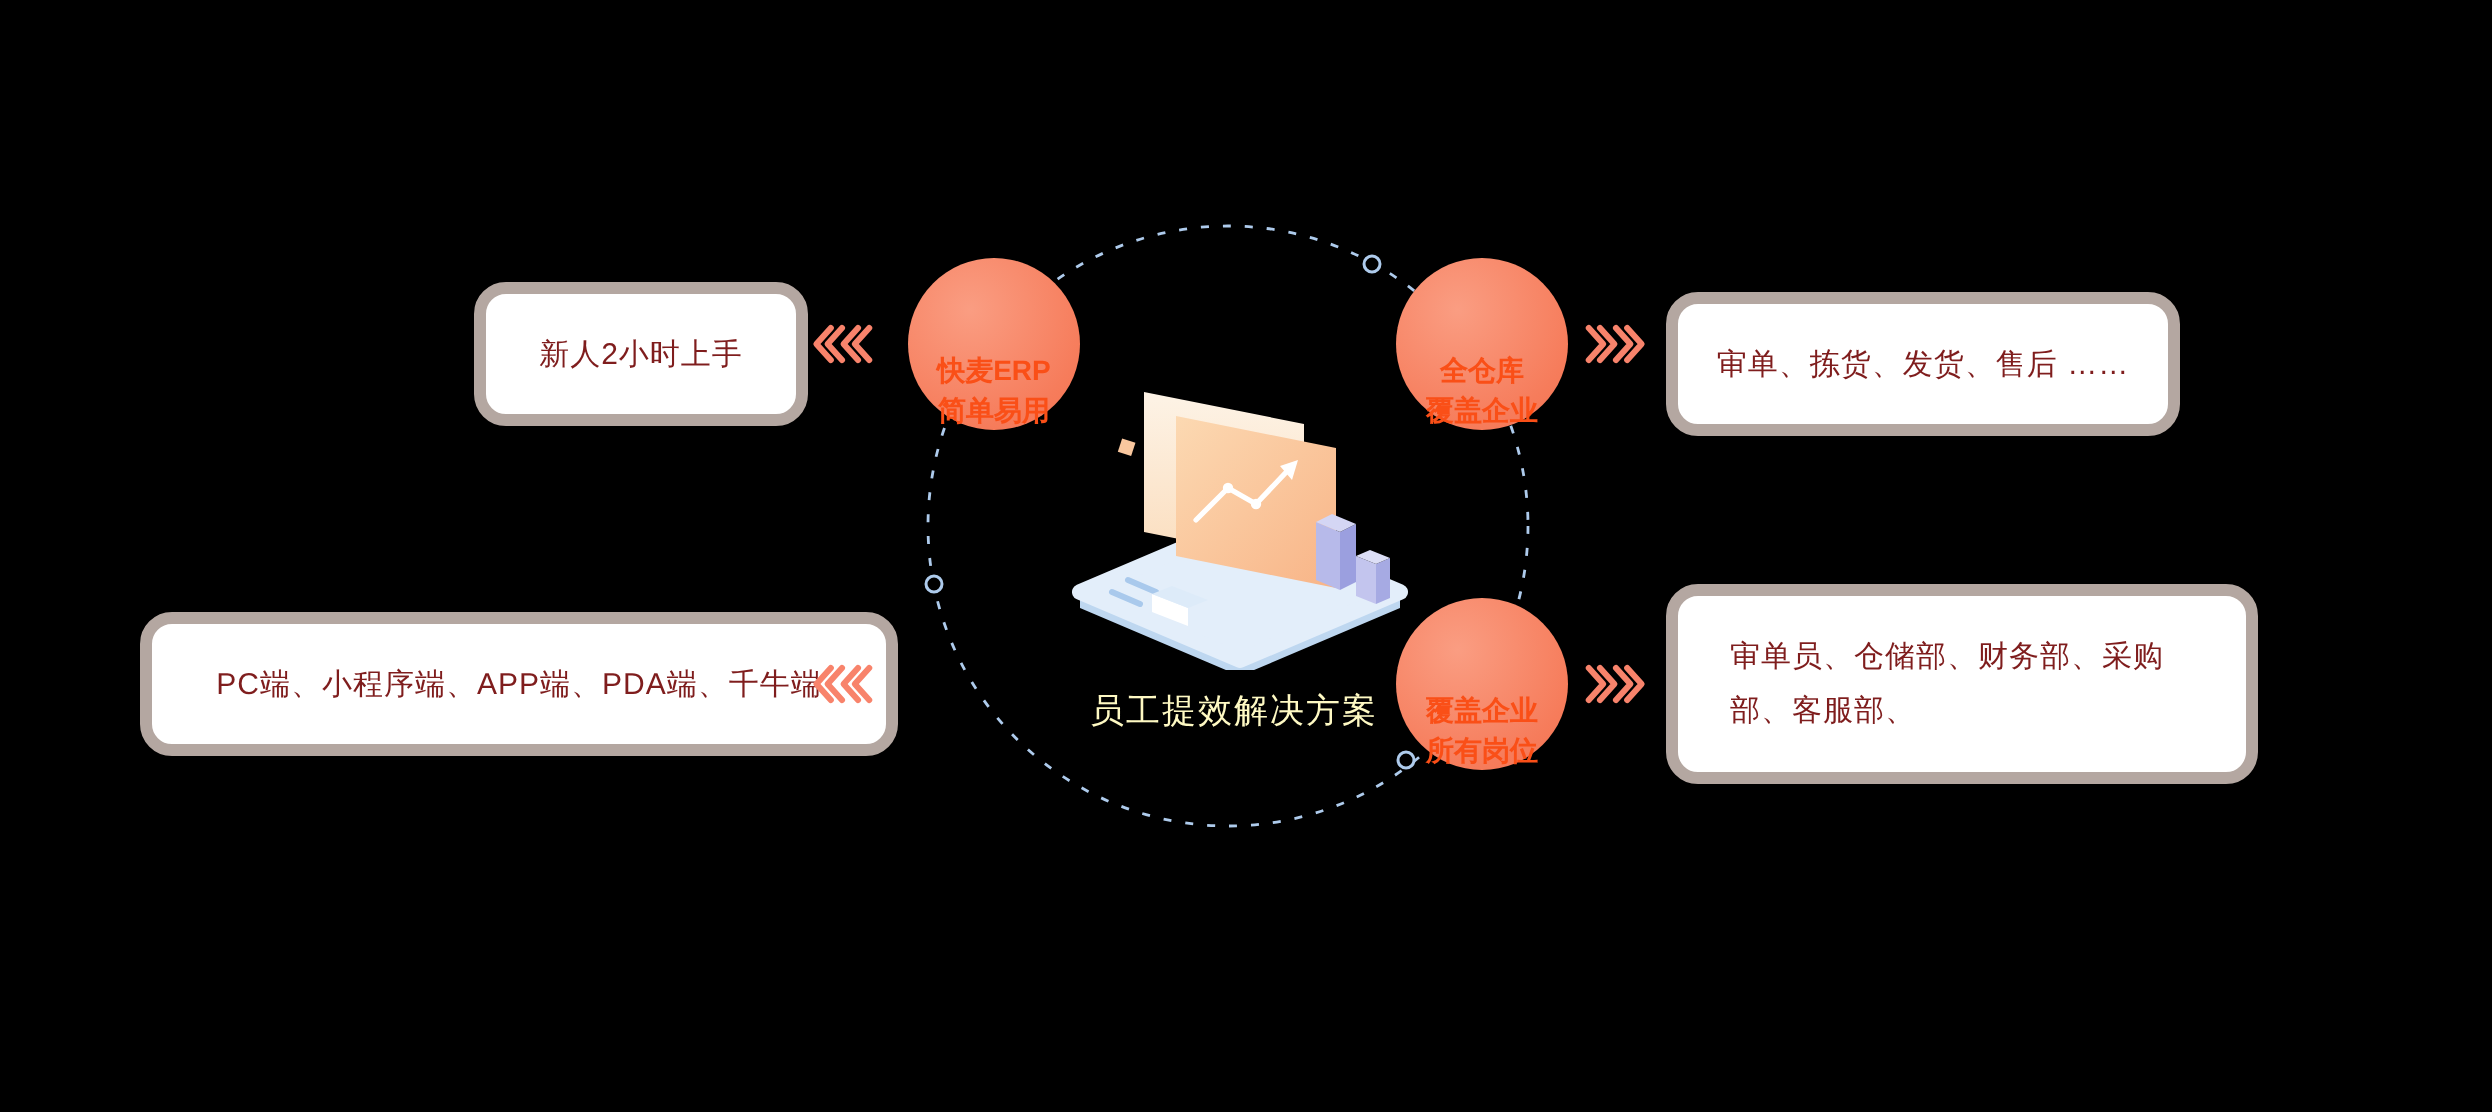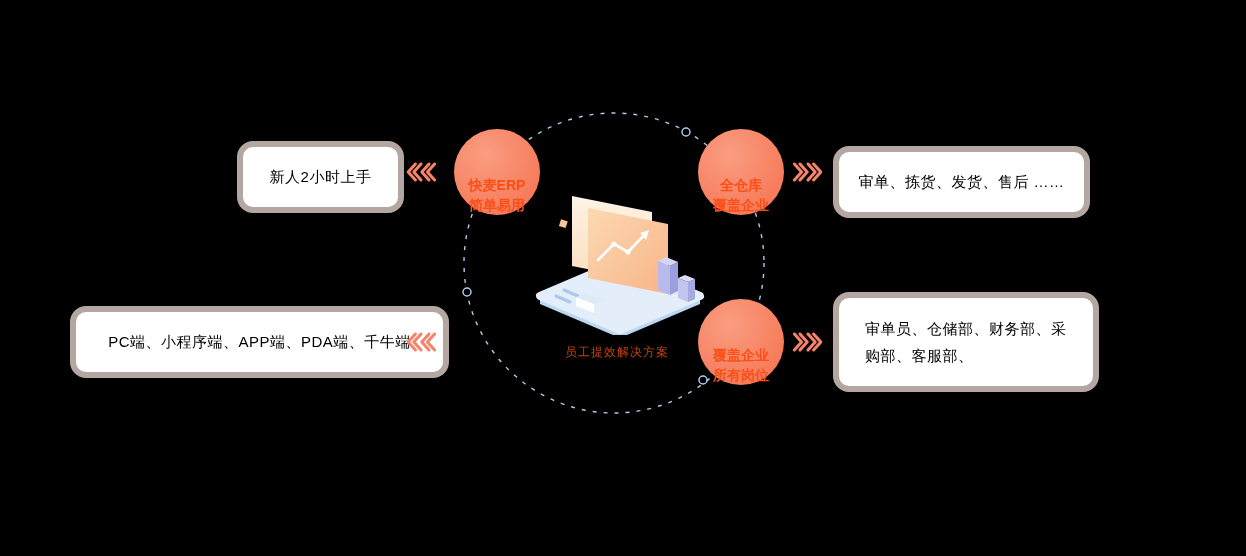"新人2小时上手" .box { color: #000000 -> #7f1d1d }
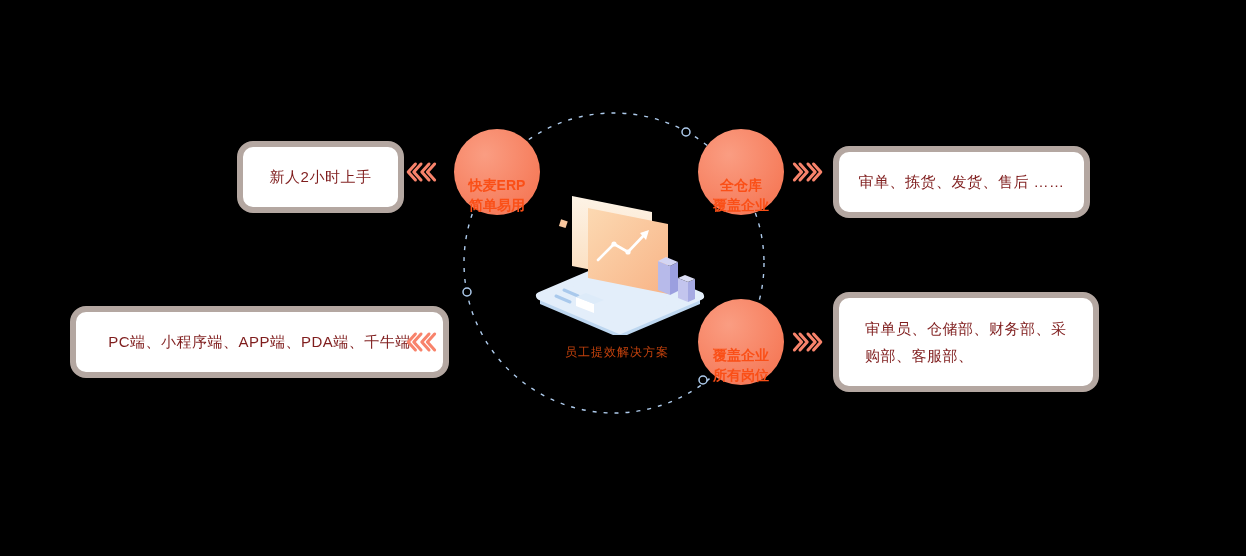"审单员、仓储部、财务部、采购部、客服部、" .box-br { width: 266px -> 296px }
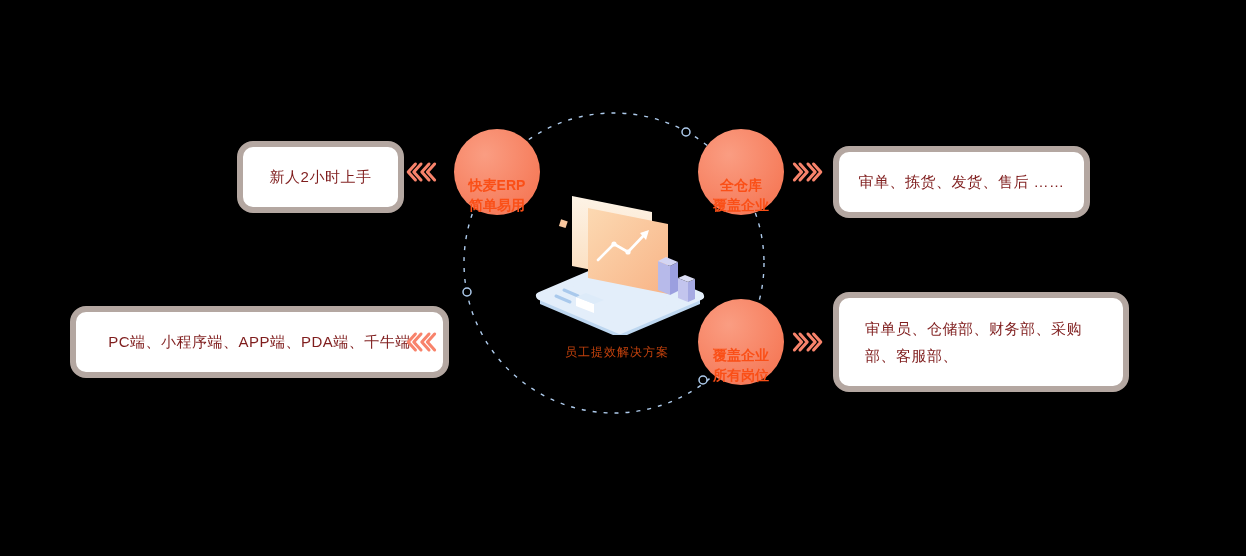"员工提效解决方案" .center-label { color: #c2410c -> #fef9c3; font-size: 12px -> 17px }
